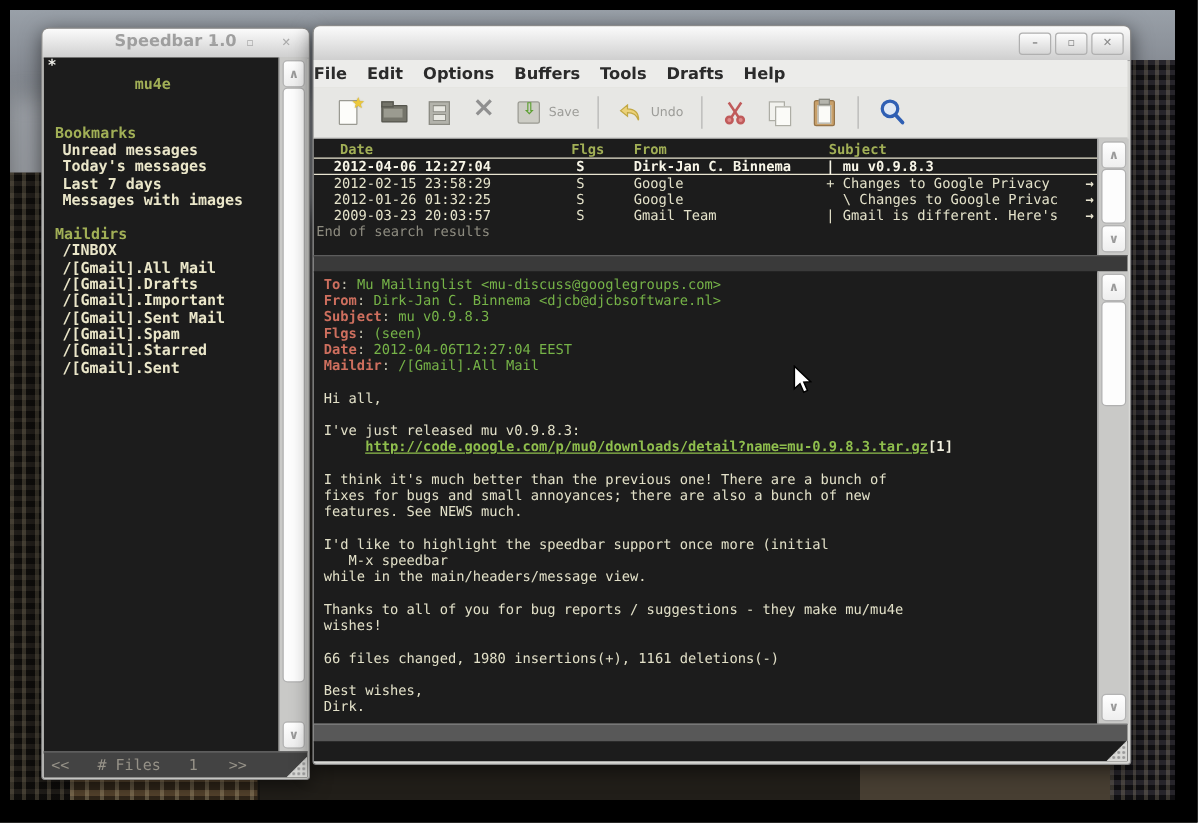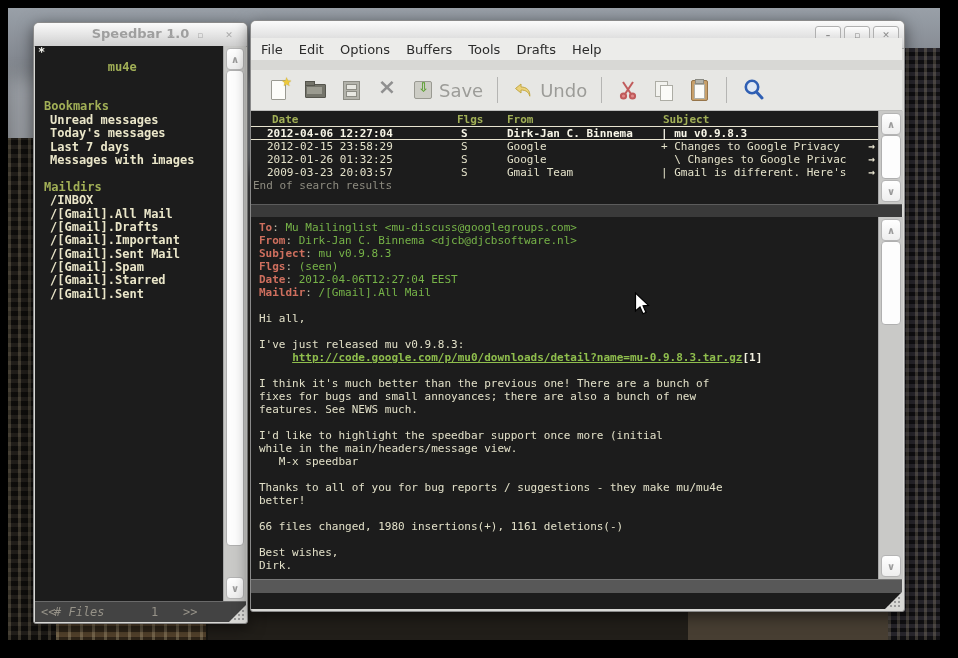"File" .menubar { font-weight: none -> bold; padding-left: 10px -> none; top: 17px -> 27px }
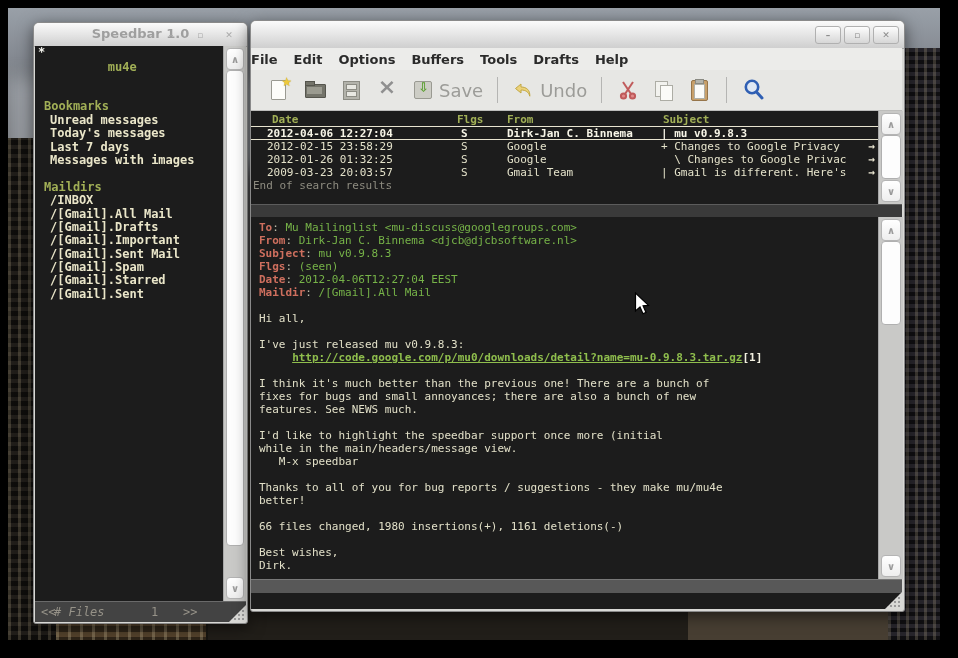"Save" .tlabel { font-size: 18px -> 10px }
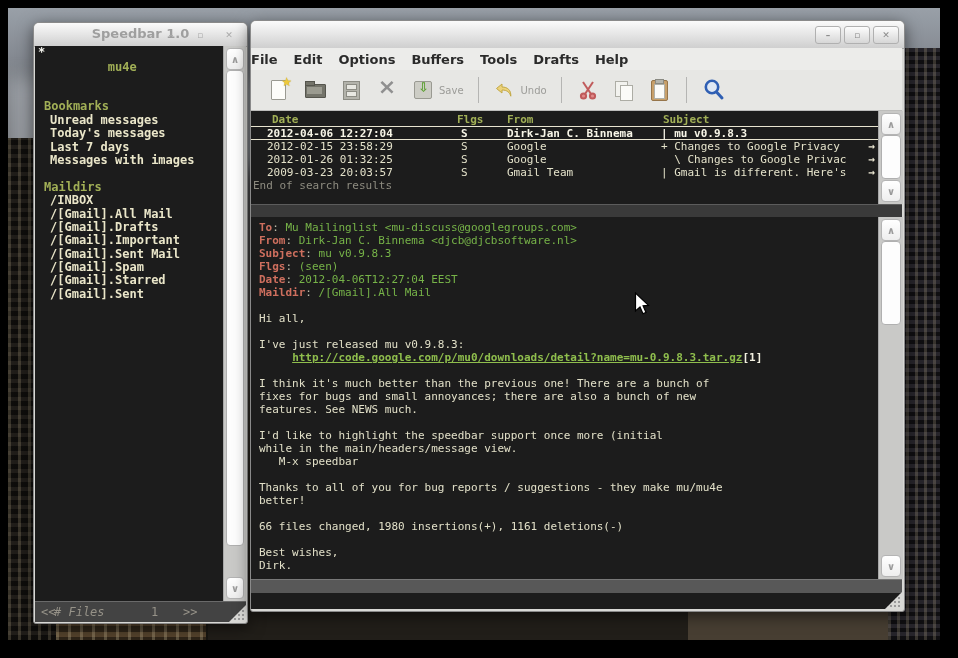"while in the main/headers/message view." div.bl { order: before "M-x speedbar" -> after "M-x speedbar" }
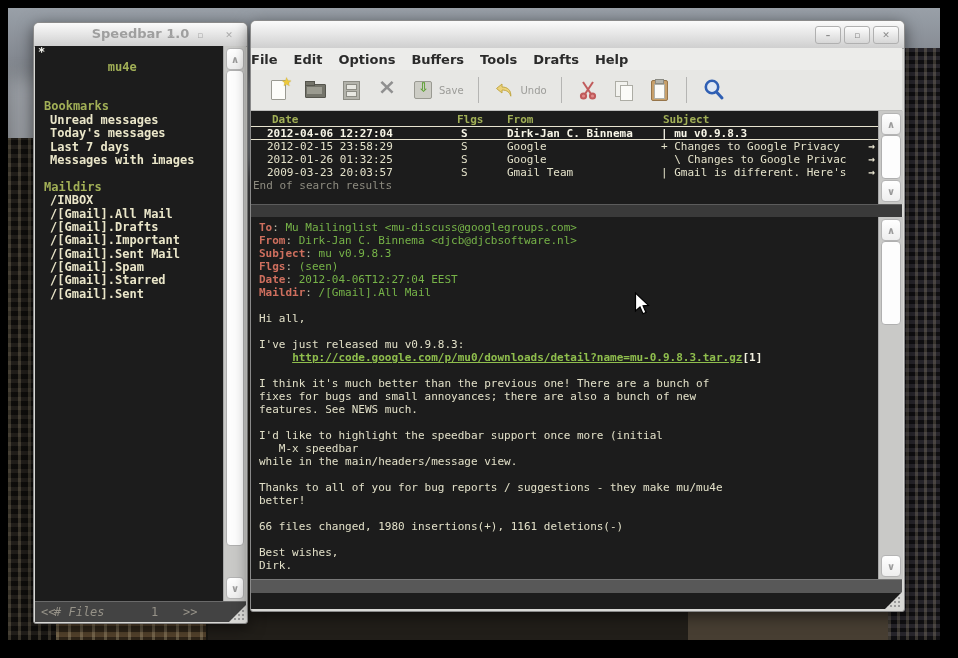"better!" div.bl { text: better -> wishes }
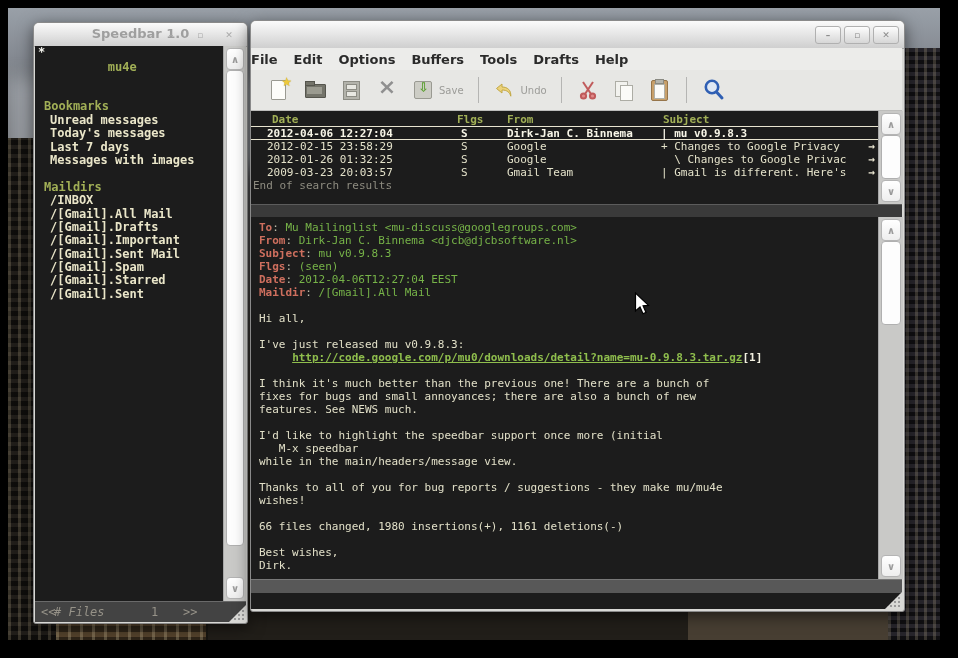"# Files" span { font-style: italic -> none; left: 19px -> 43px }
